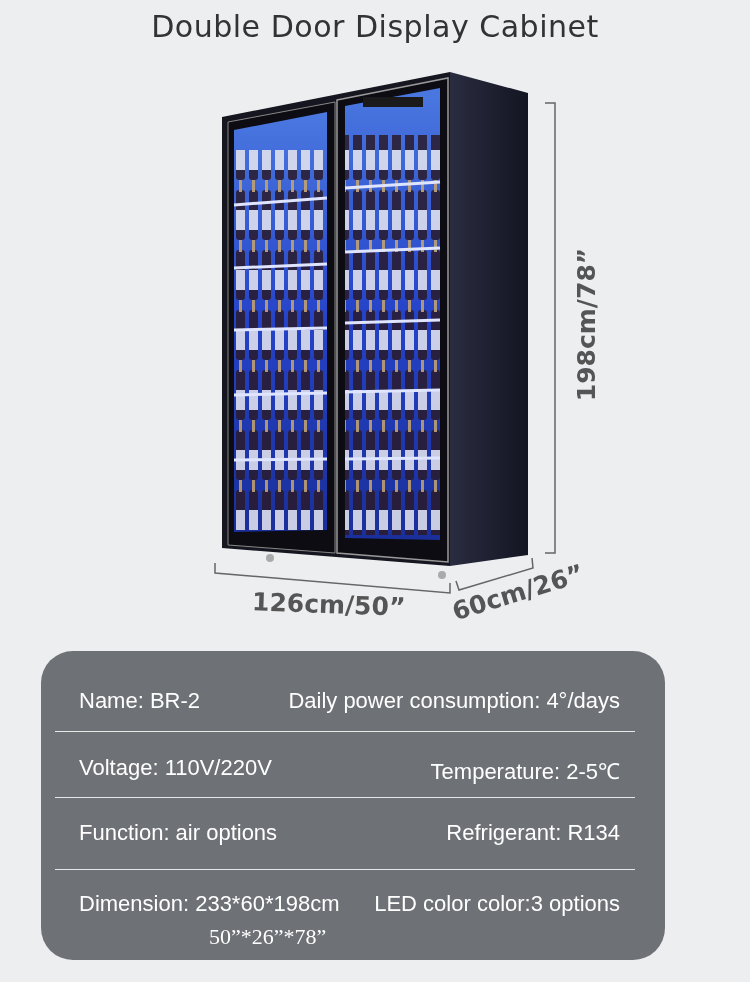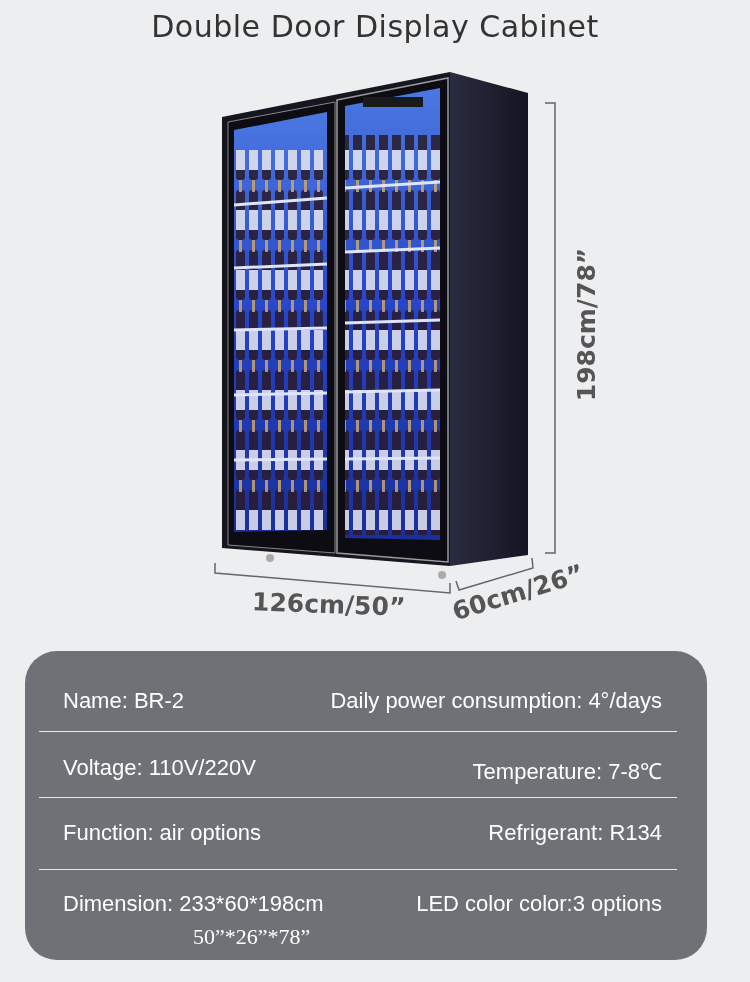"Name: BR-2" .spec { left: 25px -> 41px; width: 682px -> 624px }
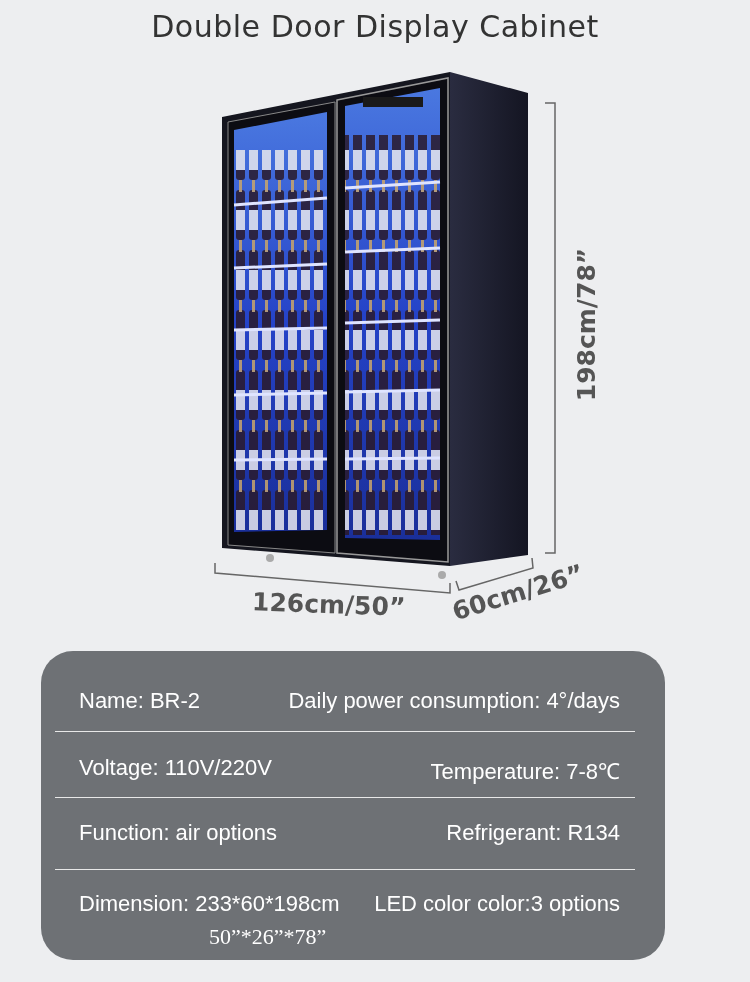"Temperature: 7-8℃" span.r { text: 7-8 -> 2-5 }
